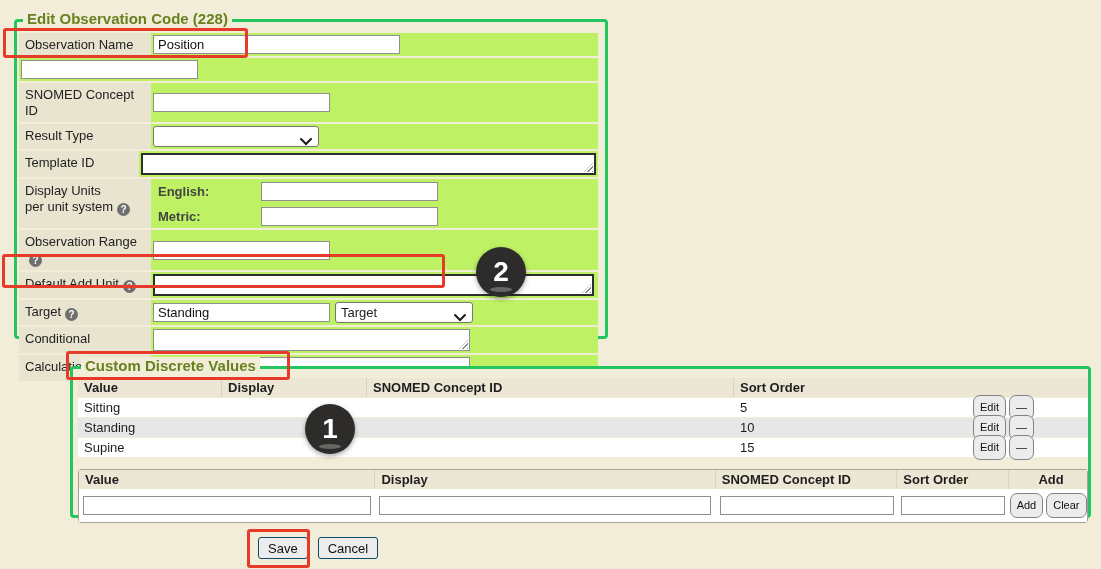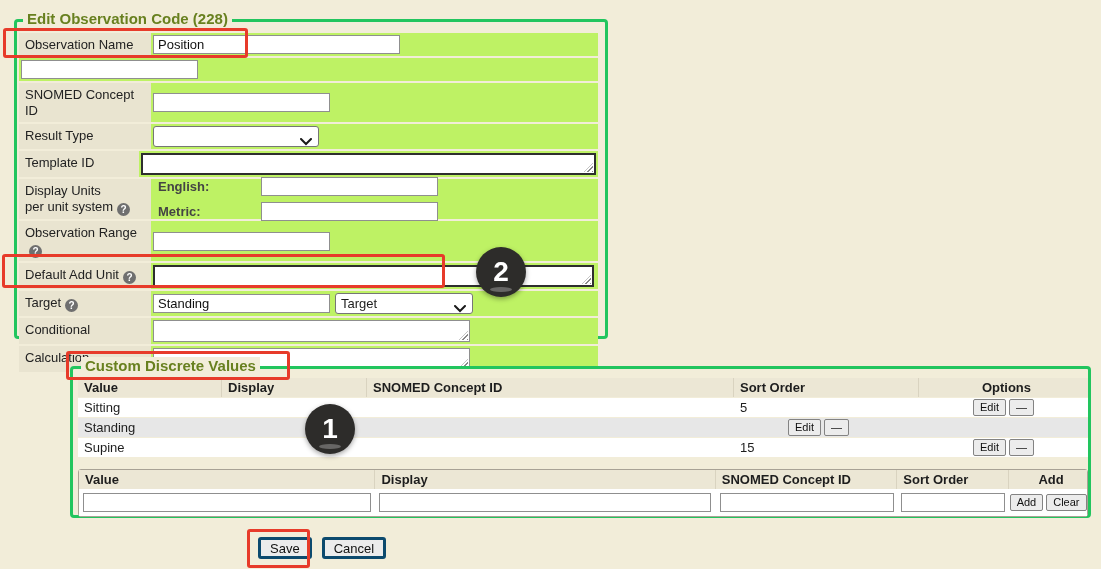"Display Units" div.frow { height: 40px -> 49px }
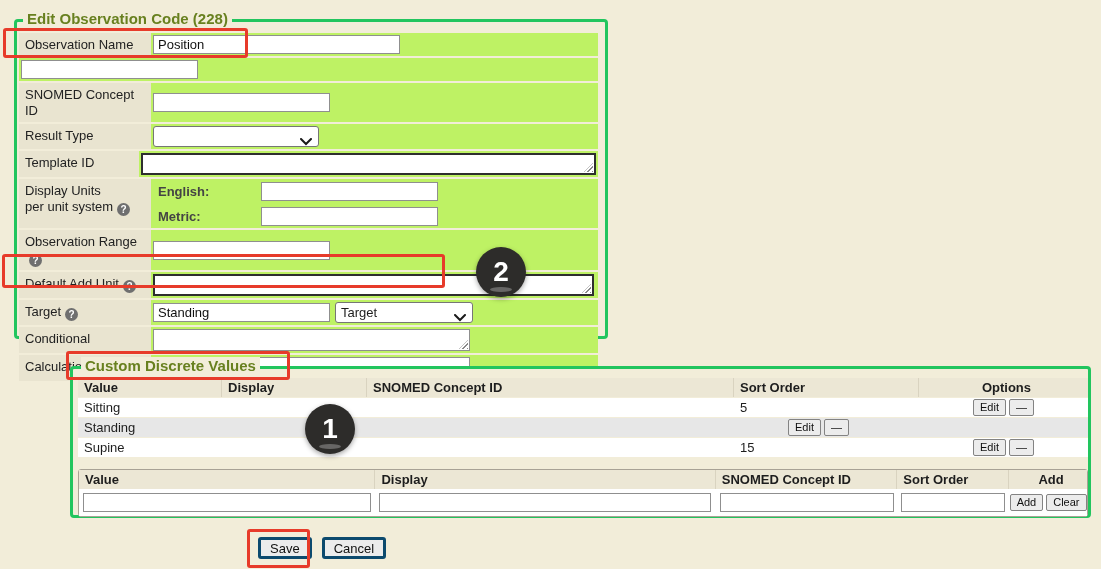"Options" div.hc { html: <div>Options</div> -> none }
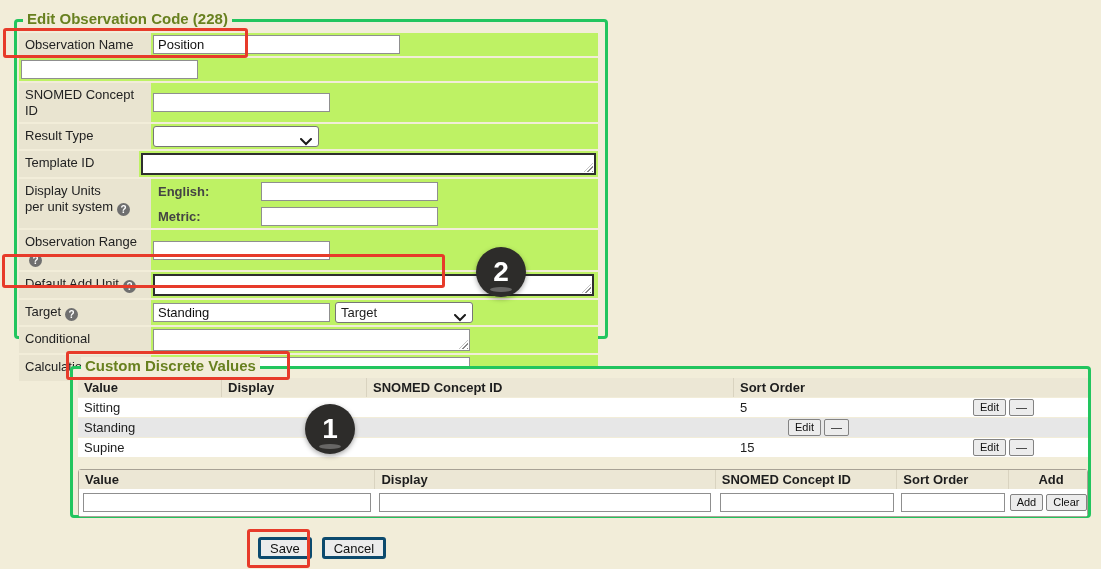"Edit" .mini-btn { border-radius: 2px -> 7px; height: 17px -> 25px }
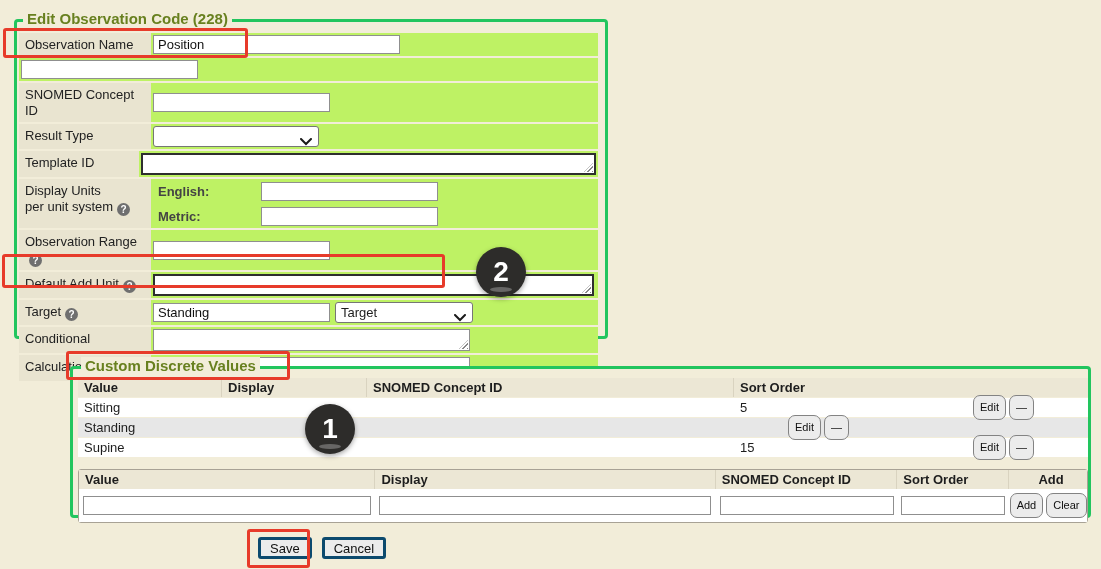"10" div.dc { html: none -> <div>10</div> }
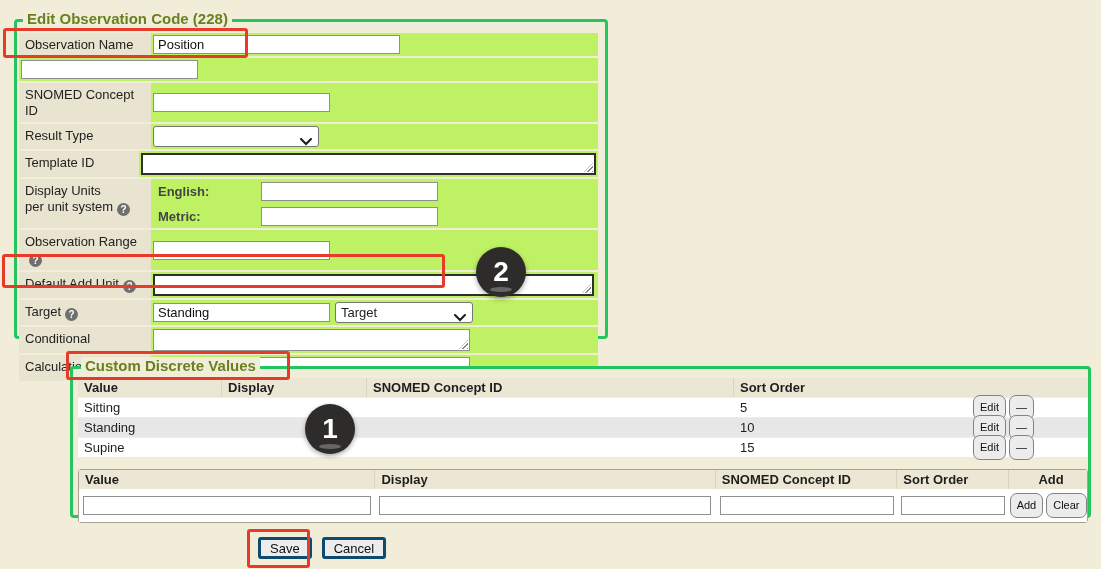"Save" .btn { border: 3px solid #0c4a6e -> 1px solid #0c4a6e }
